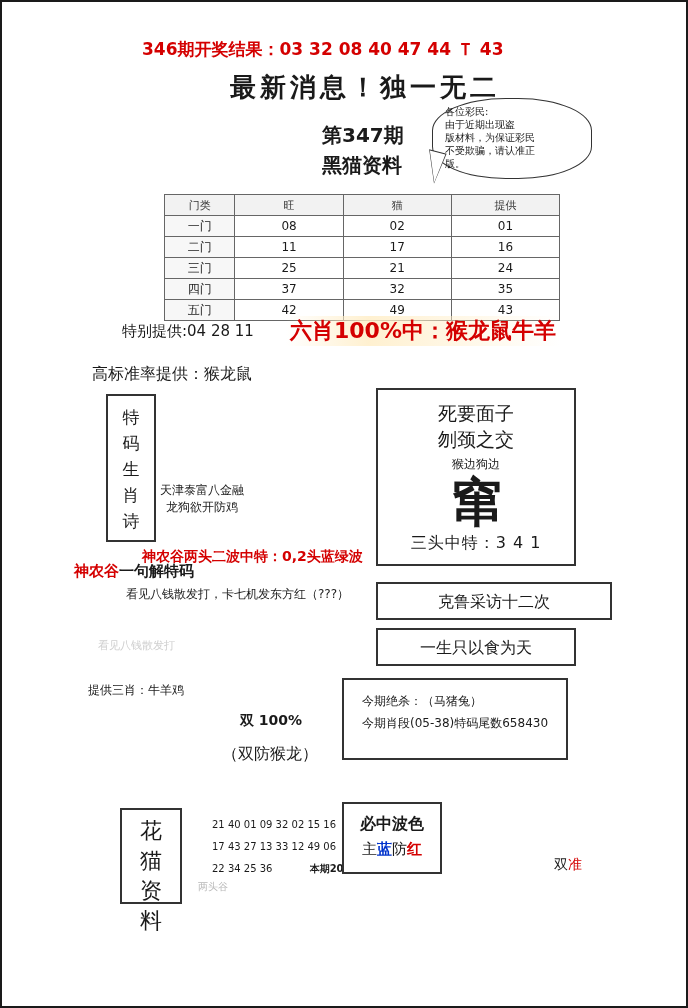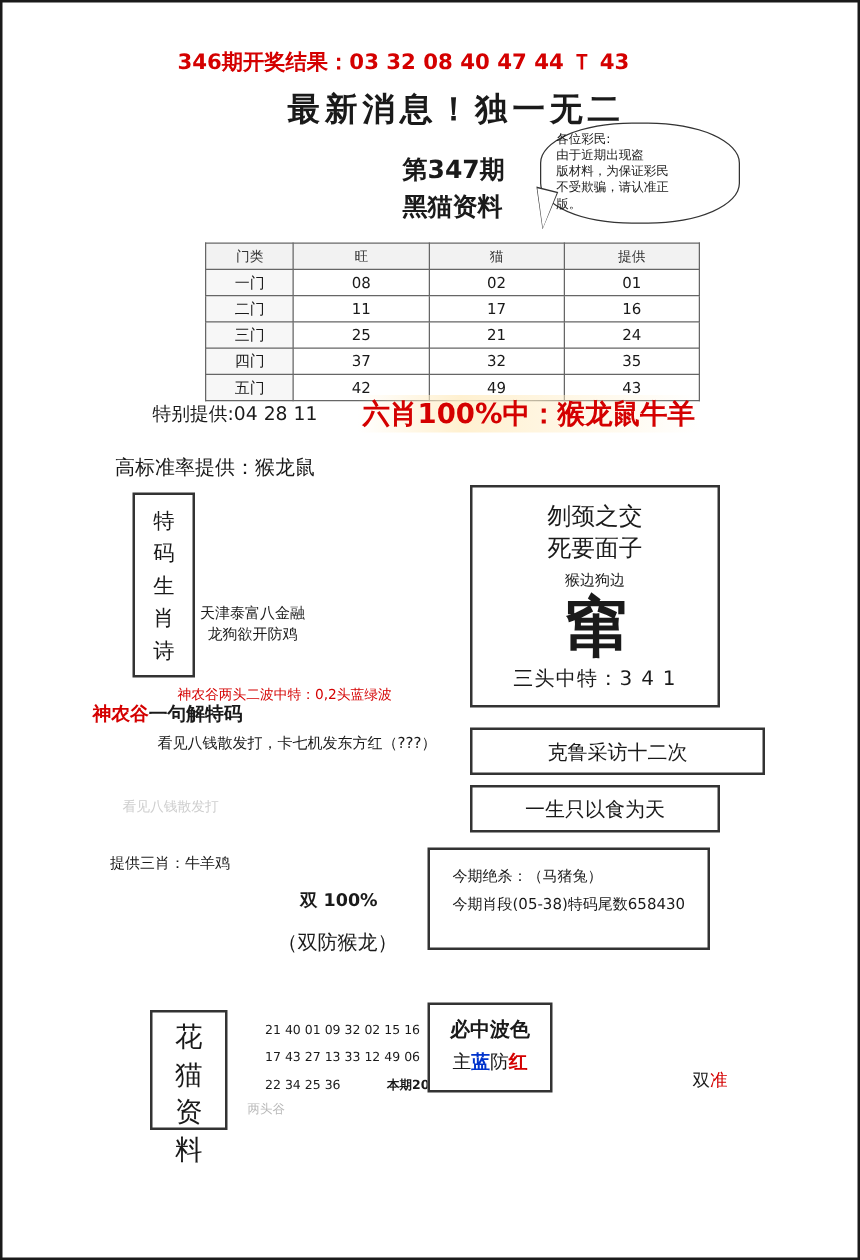"刎颈之交" div.l1 { order: before "死要面子" -> after "死要面子" }
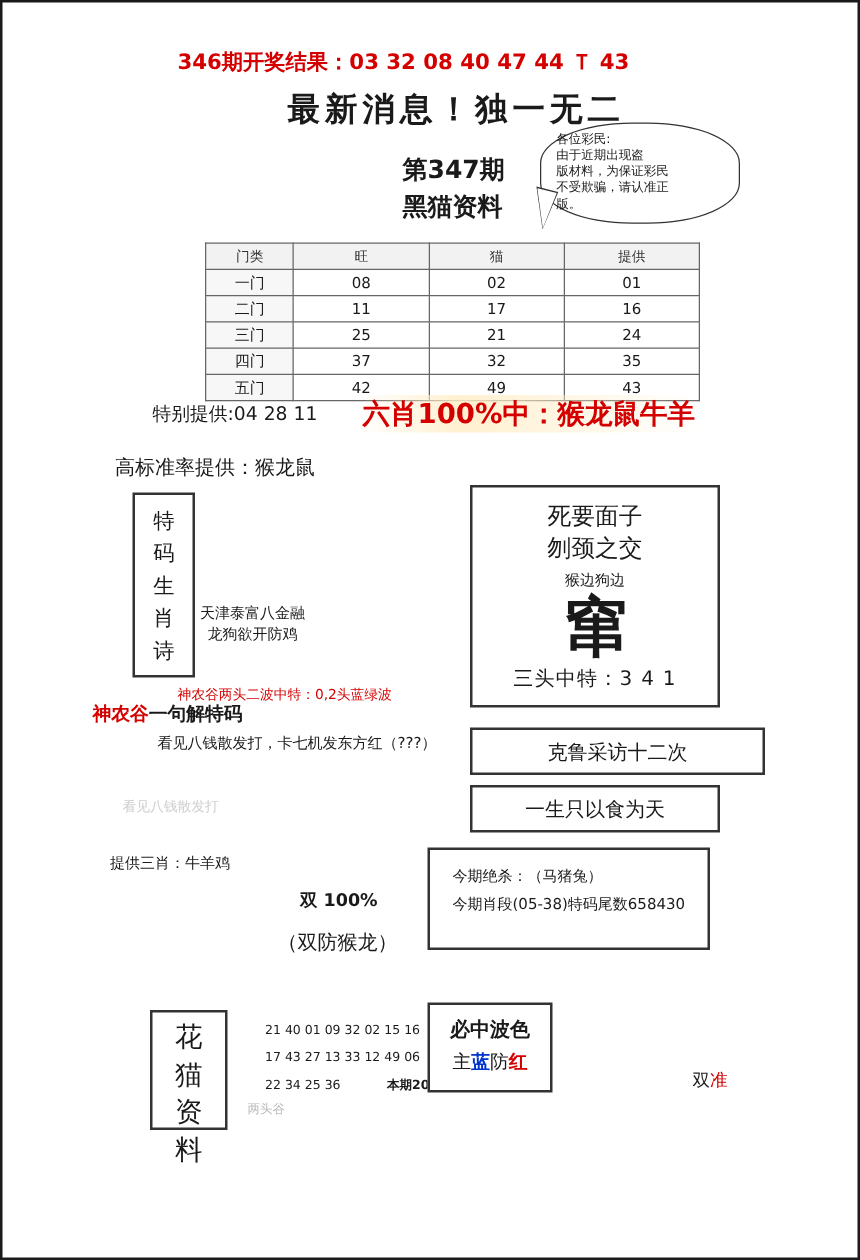"神农谷两头二波中特：0,2头蓝绿波" .shennong-small { font-size: 11px -> 14px; font-weight: normal -> bold }
